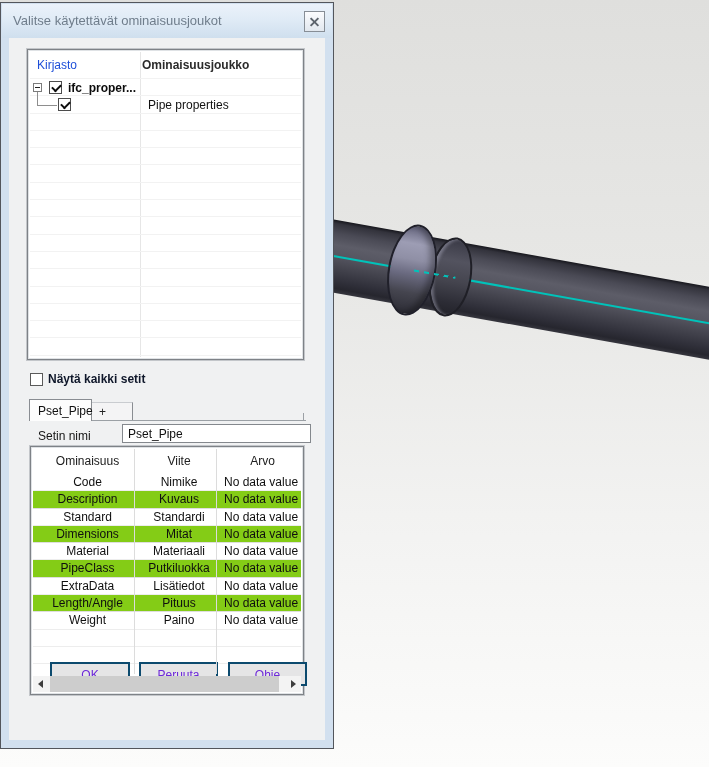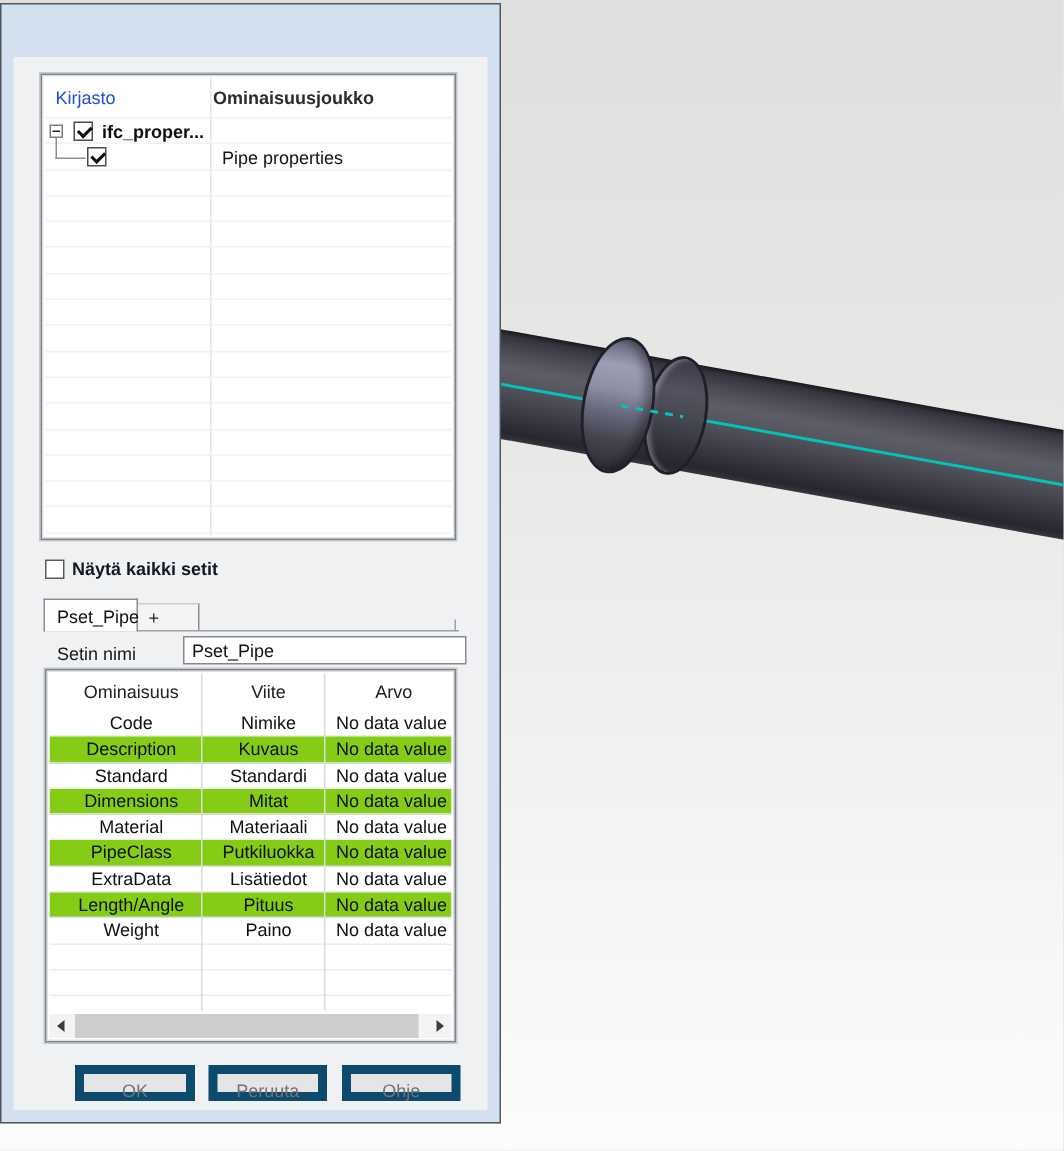"Valitse käytettävät ominaisuusjoukot" div.titlebar { html: none -> <div> <span>Valitse käytettävät ominaisuusjoukot</span> <div> <span></span> <span></span> </div> </div> }
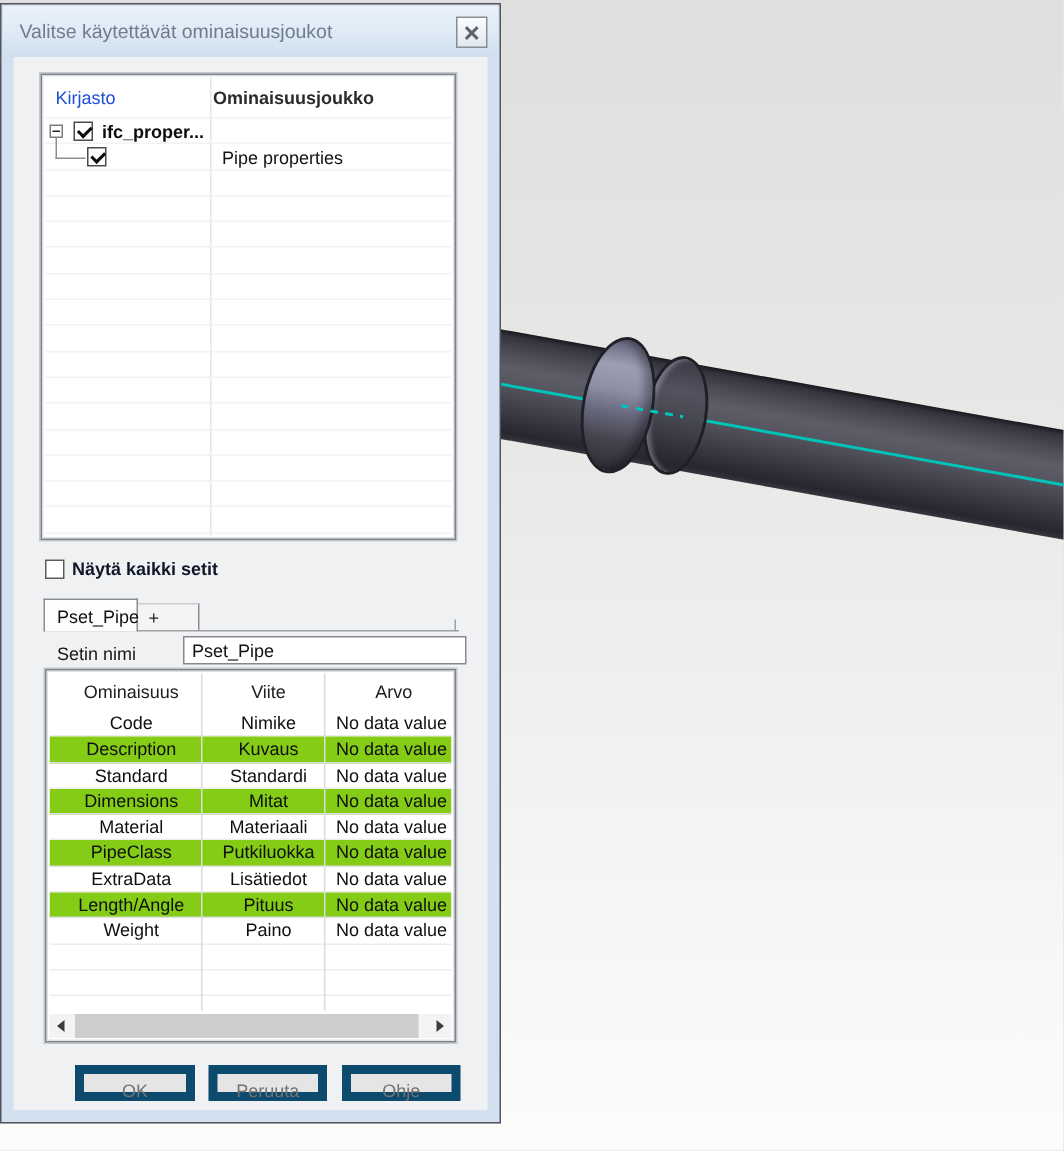"OK" .btn { border: 6px solid #0c4a6e -> 2px solid #0c4a6e; color: #737373 -> #6d28d9; top: 672px -> 624px }
